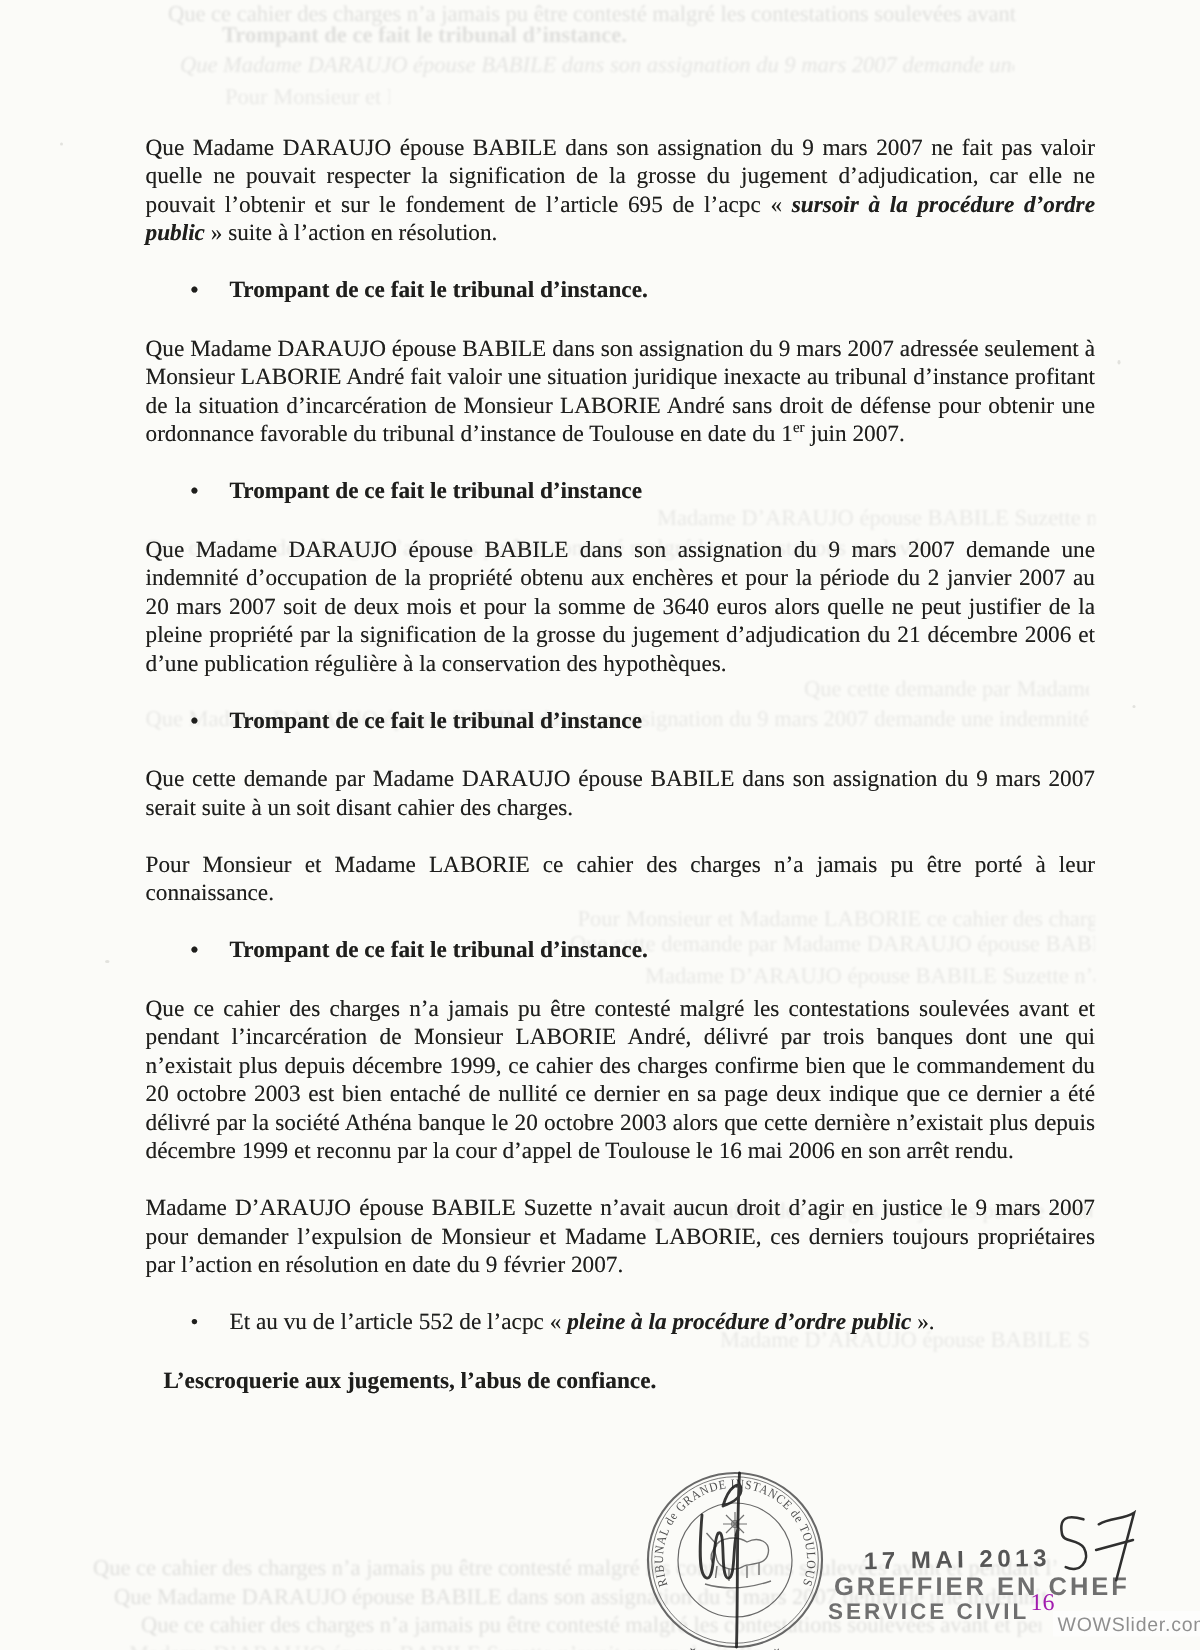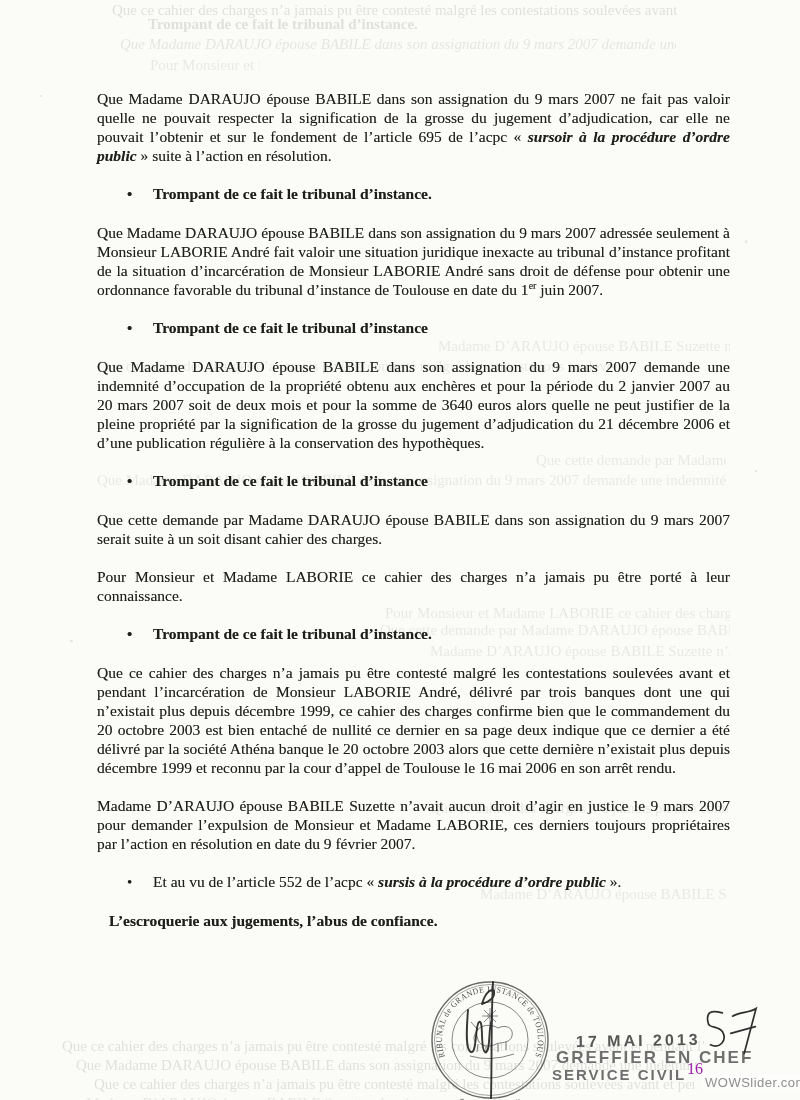"sursis à la procédure d’ordre" span.quote-em { text: sursis -> pleine }
